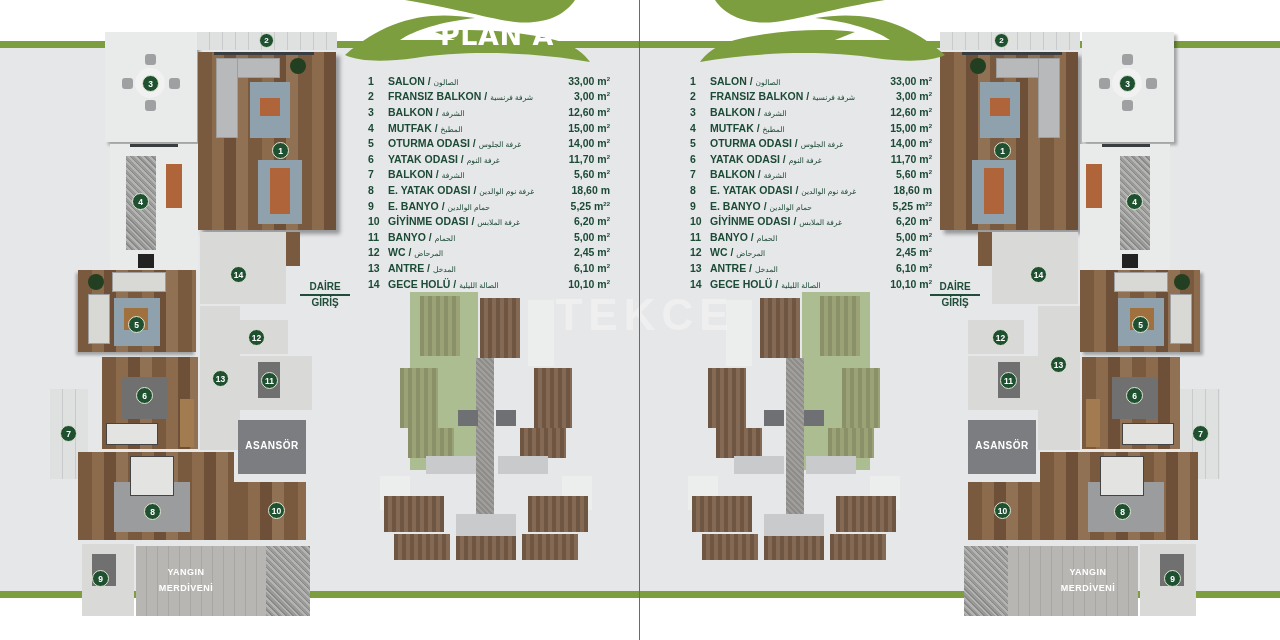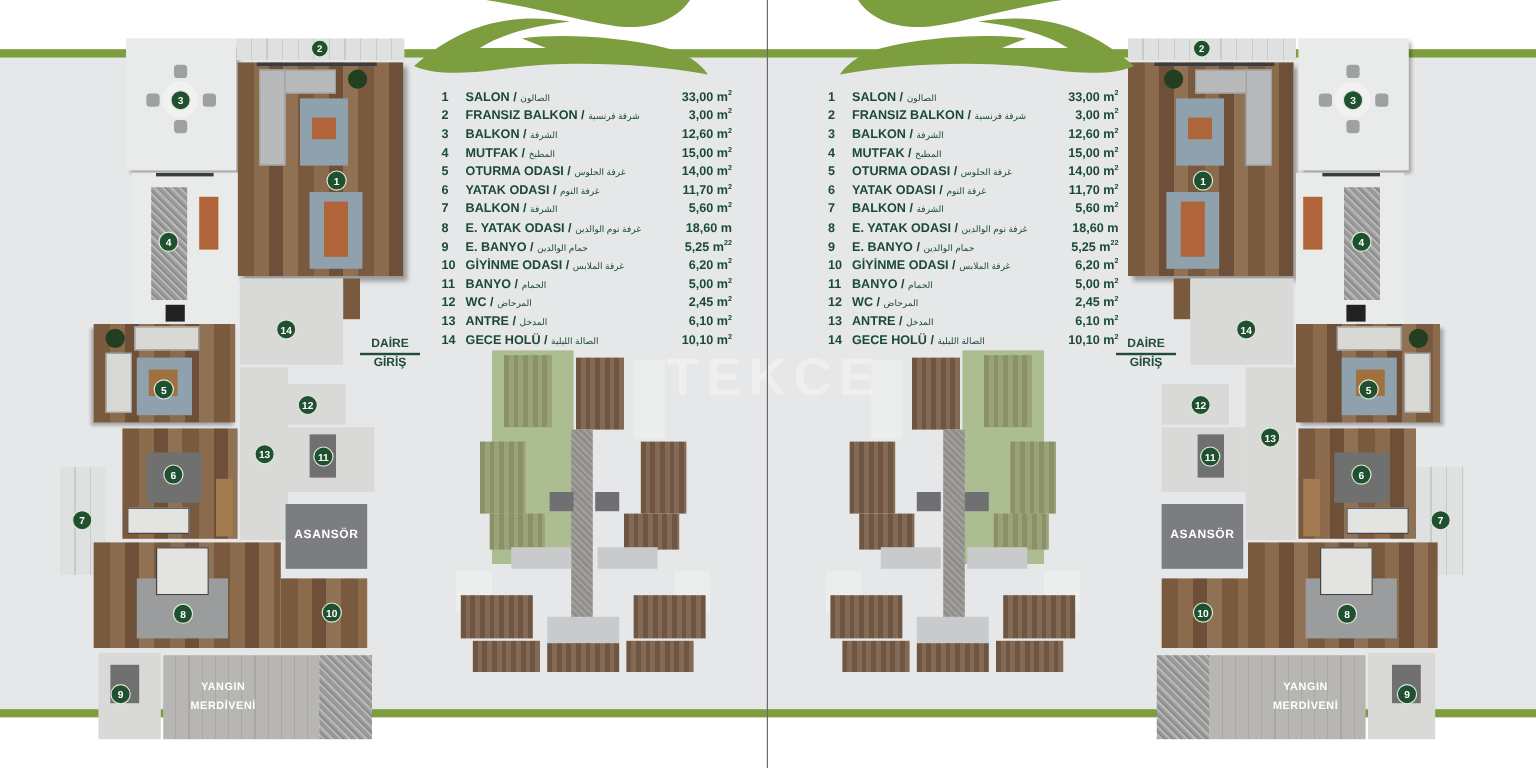"PLAN A" div.plan-title { html: none -> <div>PLAN A</div> }
